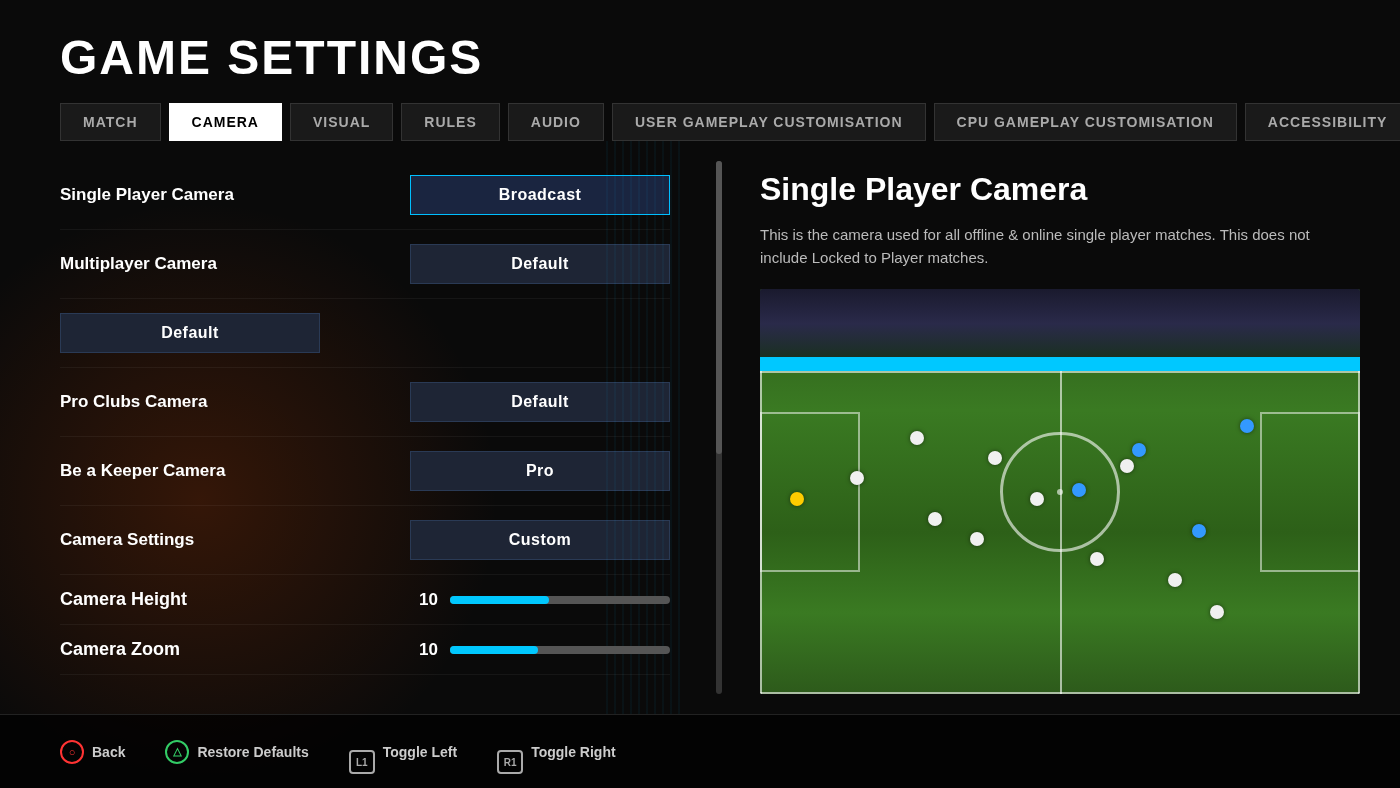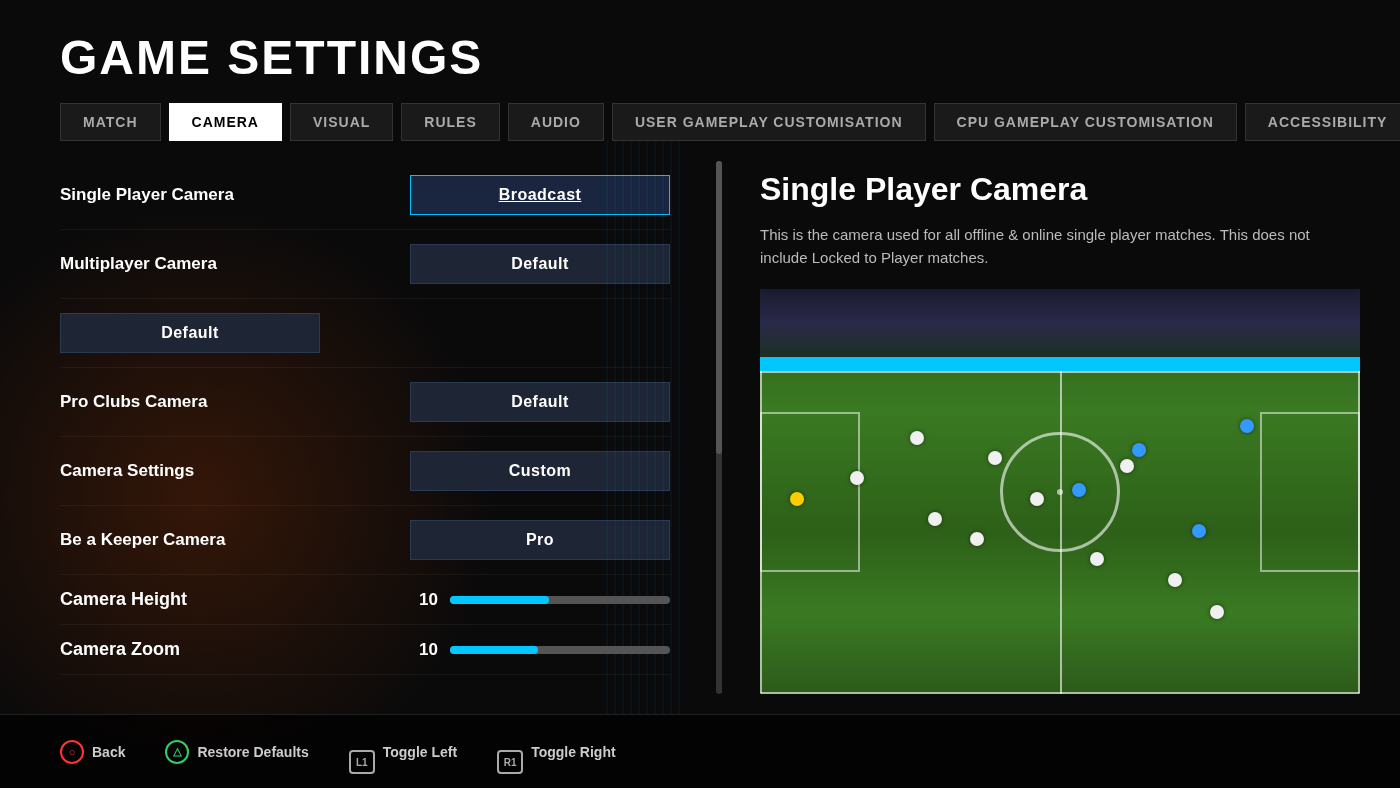"Broadcast" .dropdown-btn.highlight { text-decoration: underline -> none }
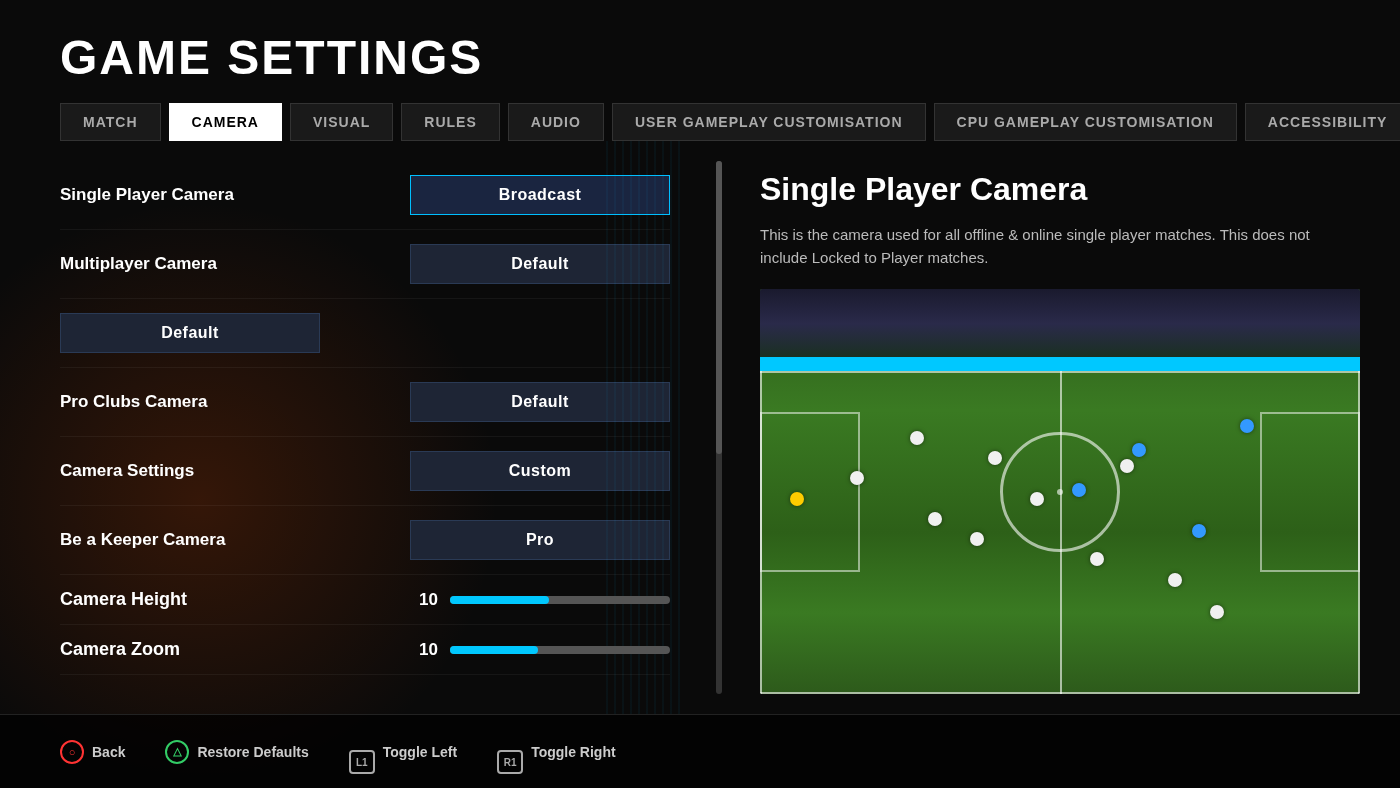"Camera Settings" div.setting-row { order: before "Be a Keeper Camera" -> after "Be a Keeper Camera" }
